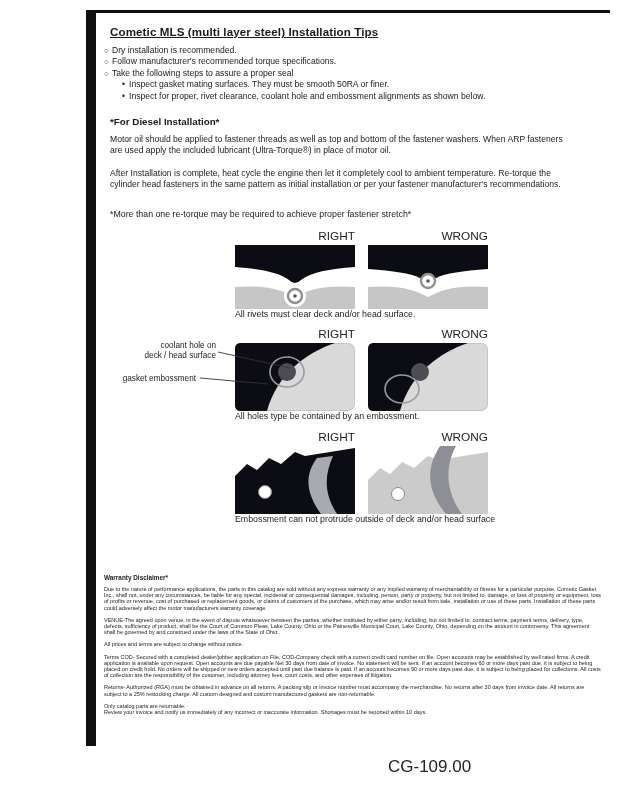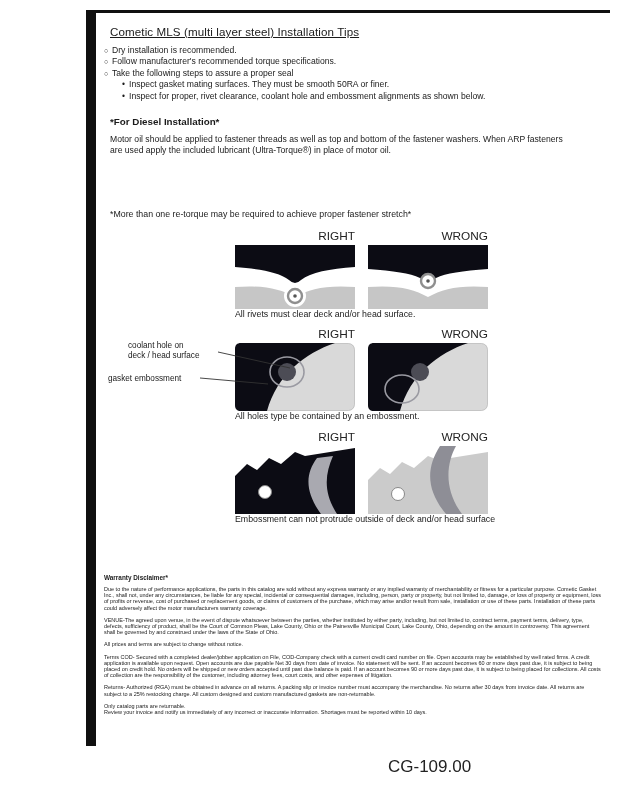"Cometic MLS (multi layer steel)" .title { font-weight: normal -> bold }
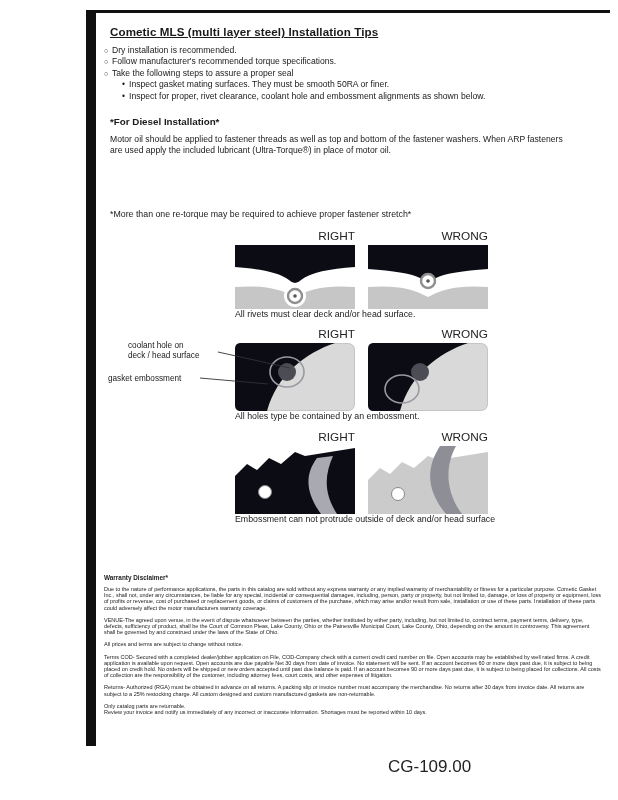"After Installation is complete, heat" p.para { html: none -> <p>After Installation is complete, heat cycle the engine then let it completely cool to ambient temperature. Re-torque the cylinder head fasteners in the same pattern as initial installation or per your fastener manufacturer's recommendations.</p> }
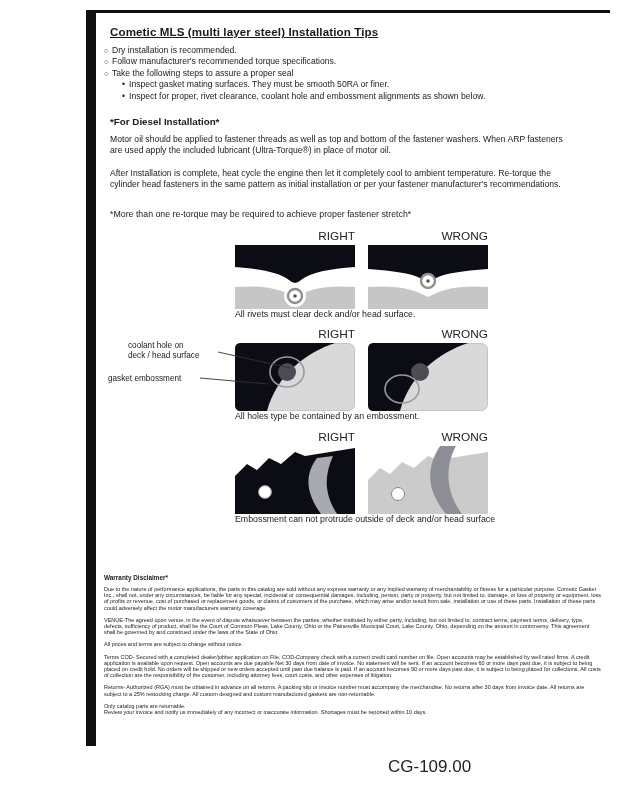"coolant hole on" .callout { text-align: left -> right }
